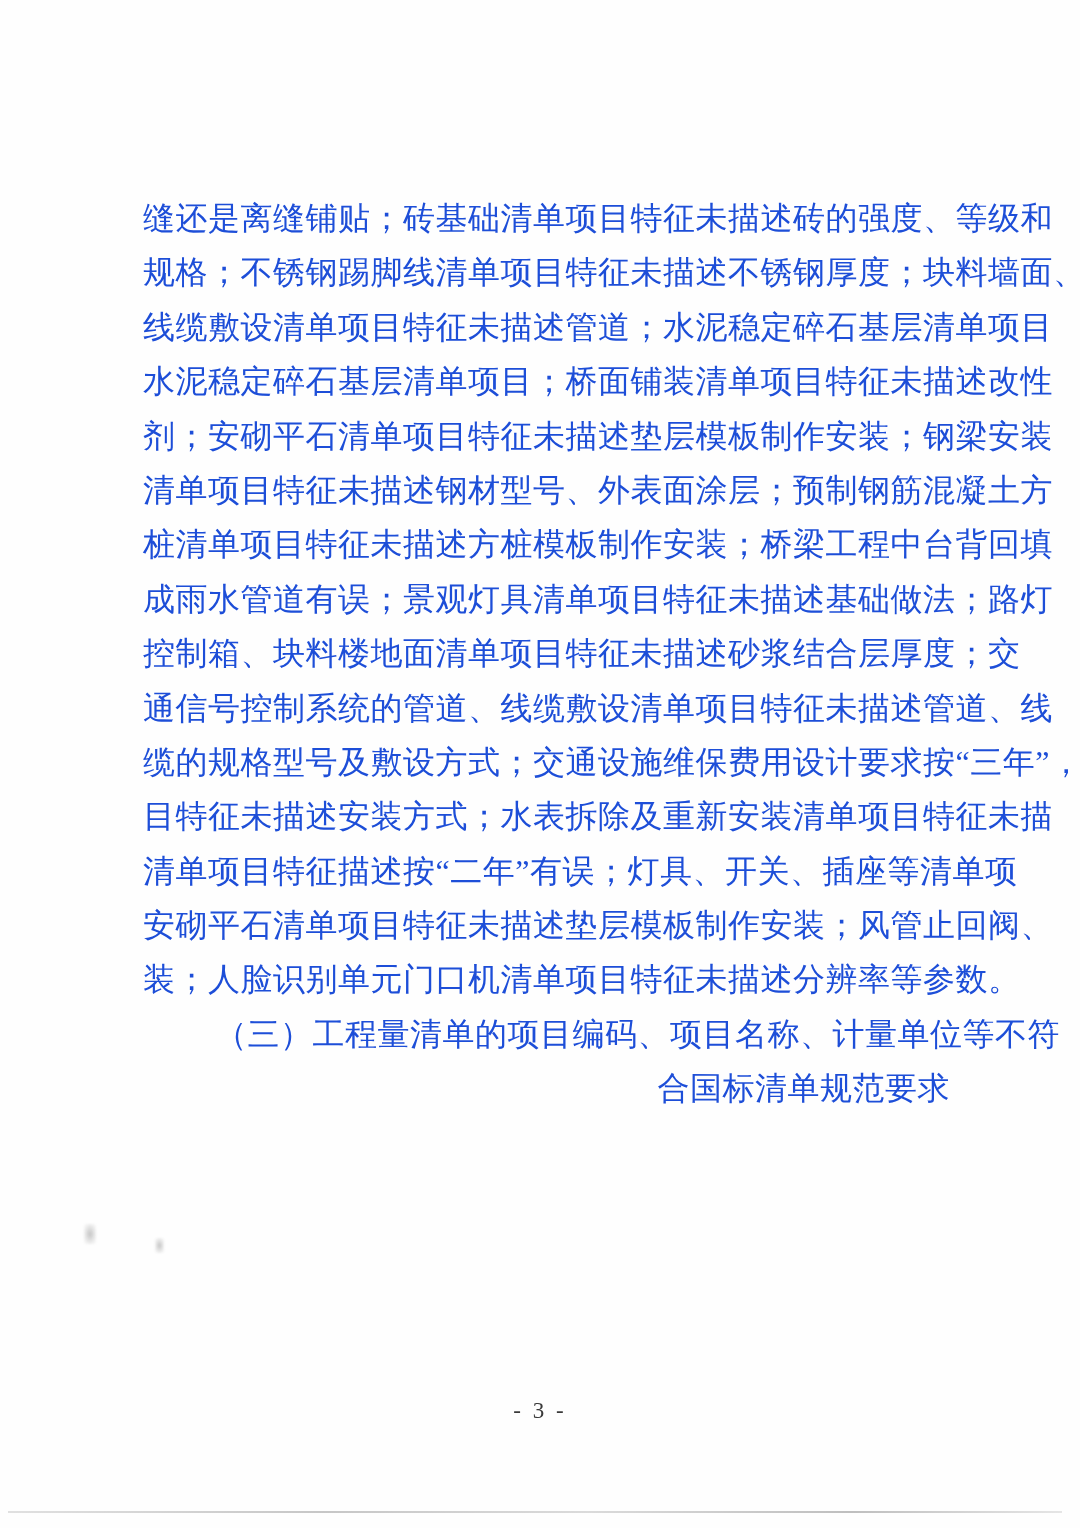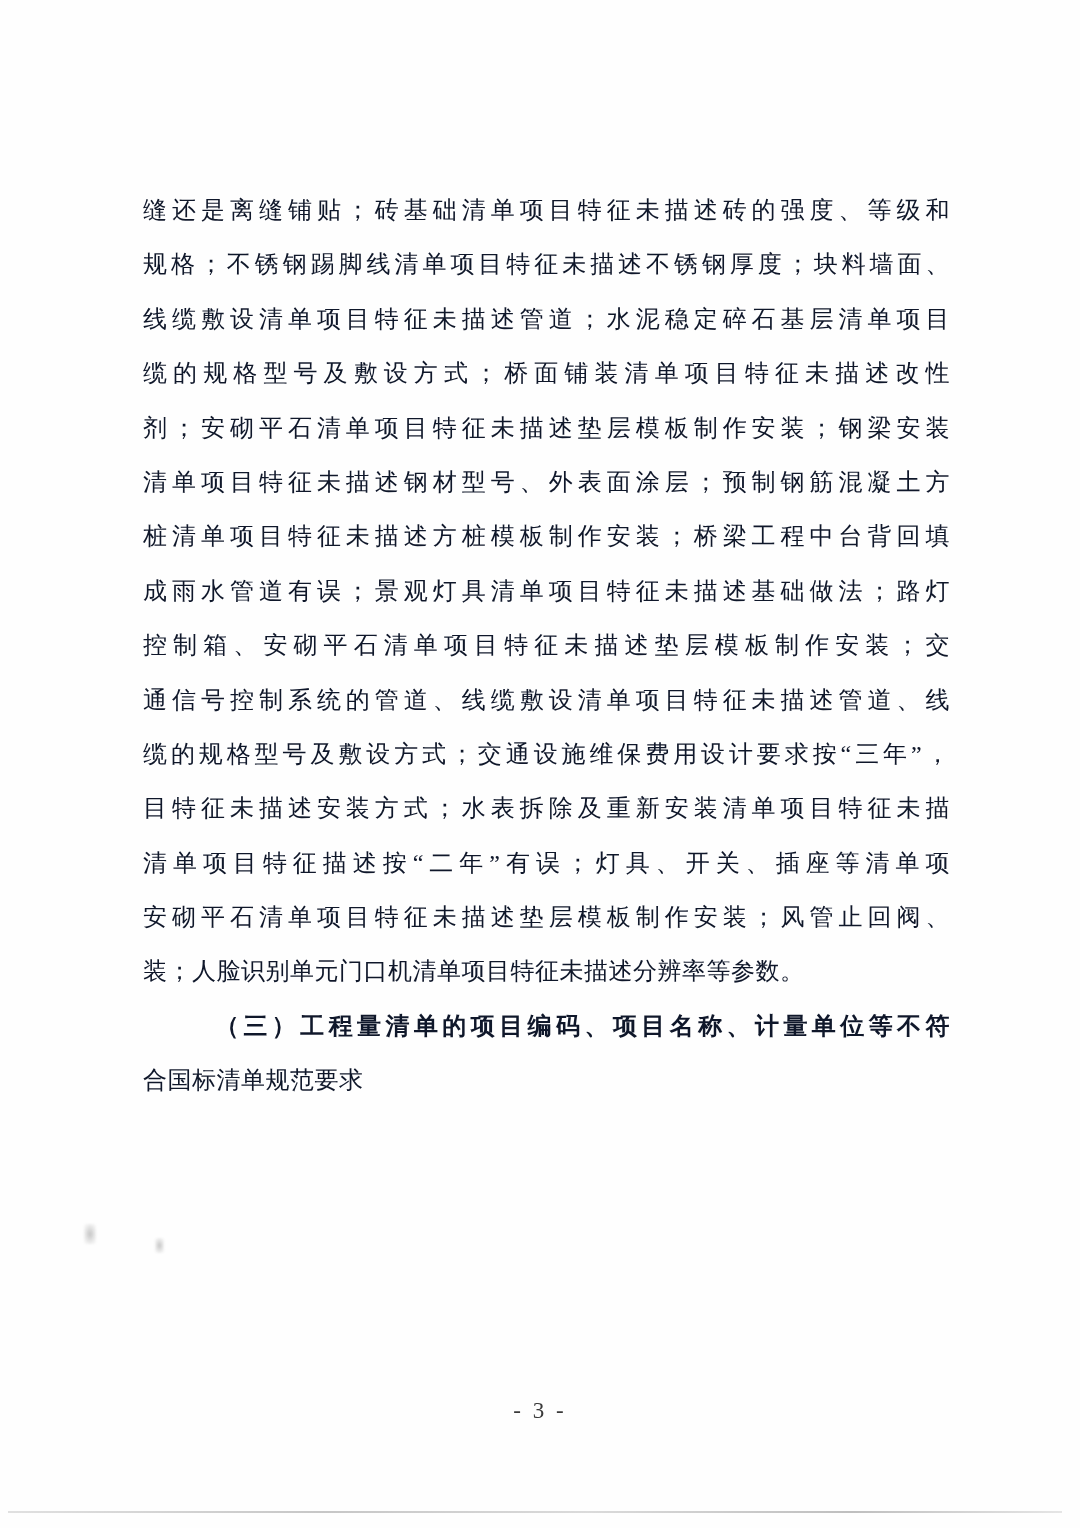"缝还是离缝铺贴；砖基础清单项目特征未描述砖的强度、等级和" .text-block { color: #0f172a -> #1d4ed8; font-size: 24px -> 32px; top: 183px -> 191px }
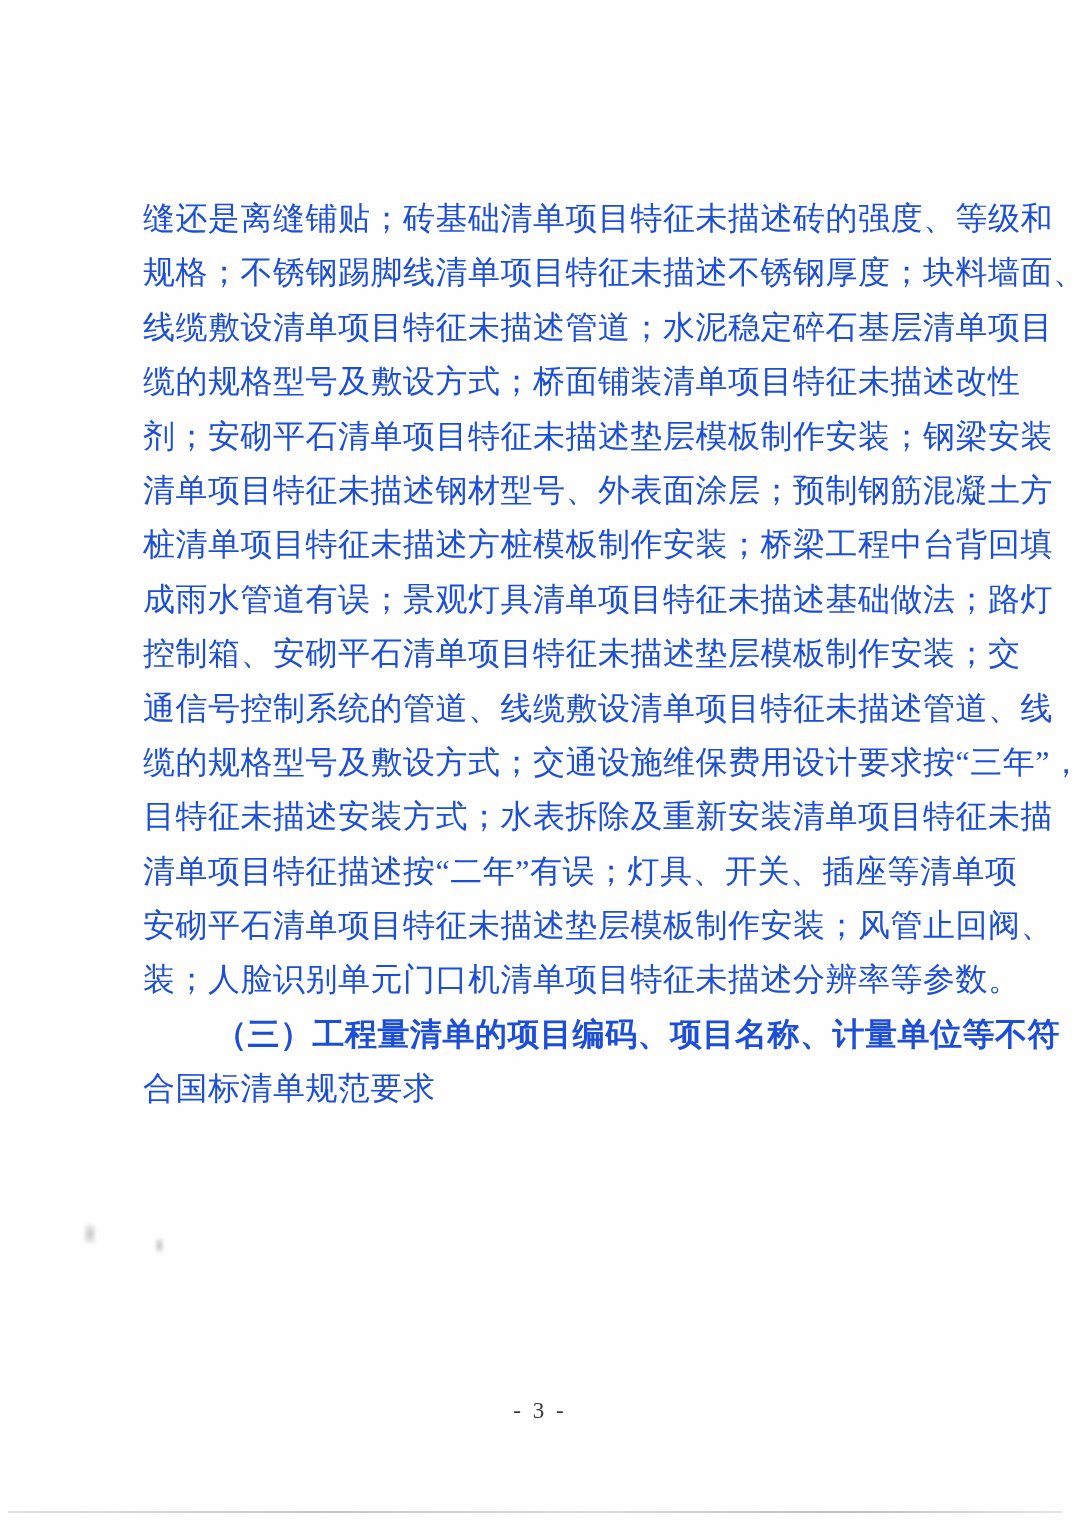"缆的规格型号及敷设方式；桥面铺装清单项目特征未描述改性" div.line { text: 缆的规格型号及敷设方式 -> 水泥稳定碎石基层清单项目 }
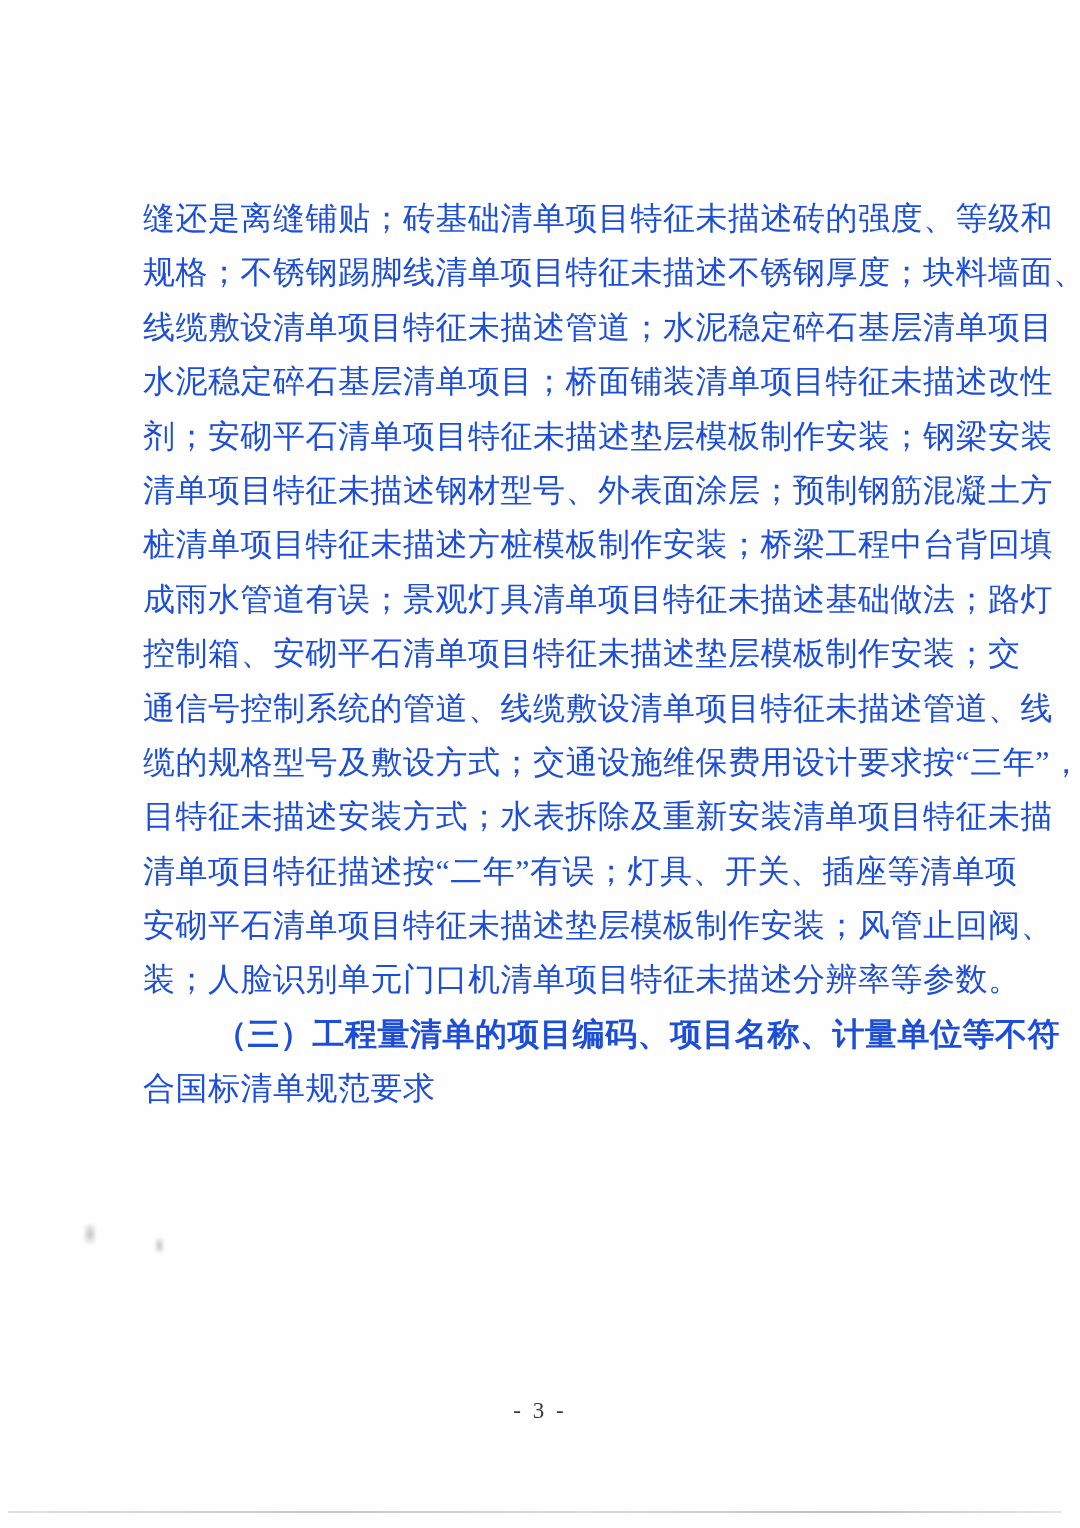"控制箱、安砌平石清单项目特征未描述垫层模板制作安装；交" div.line { text: 安砌平石清单项目特征未描述垫层模板制作安装 -> 块料楼地面清单项目特征未描述砂浆结合层厚度 }
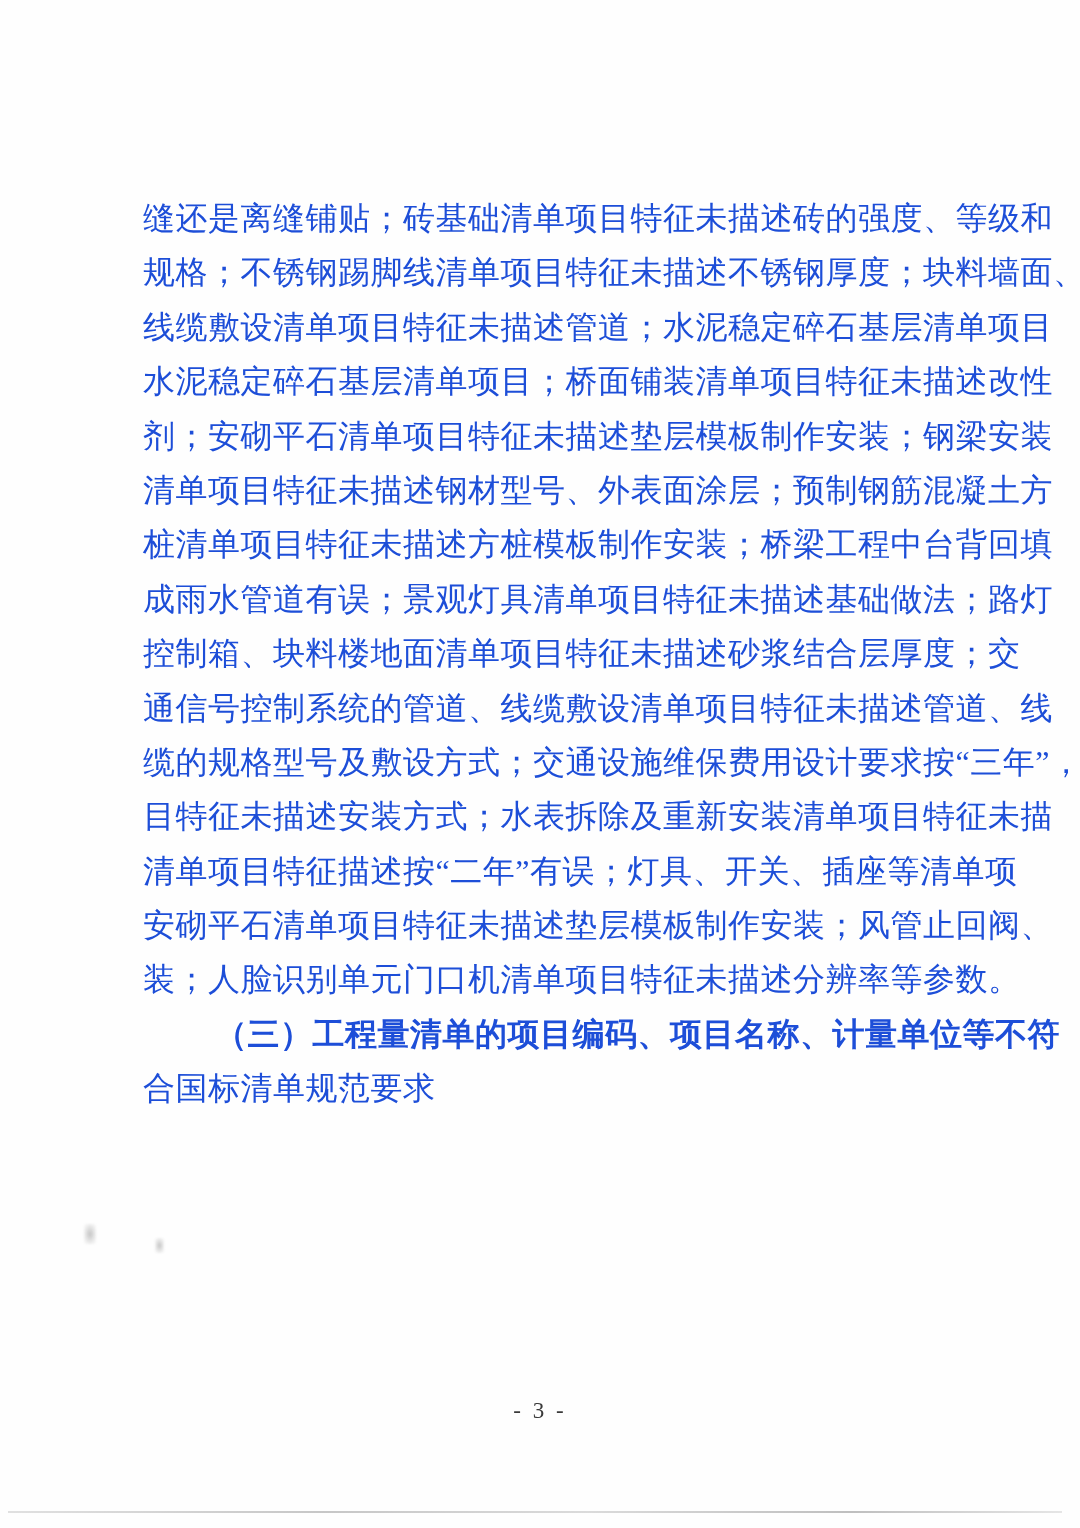"装；人脸识别单元门口机清单项目特征未描述分辨率等参数。" .line { text-align: left -> right }
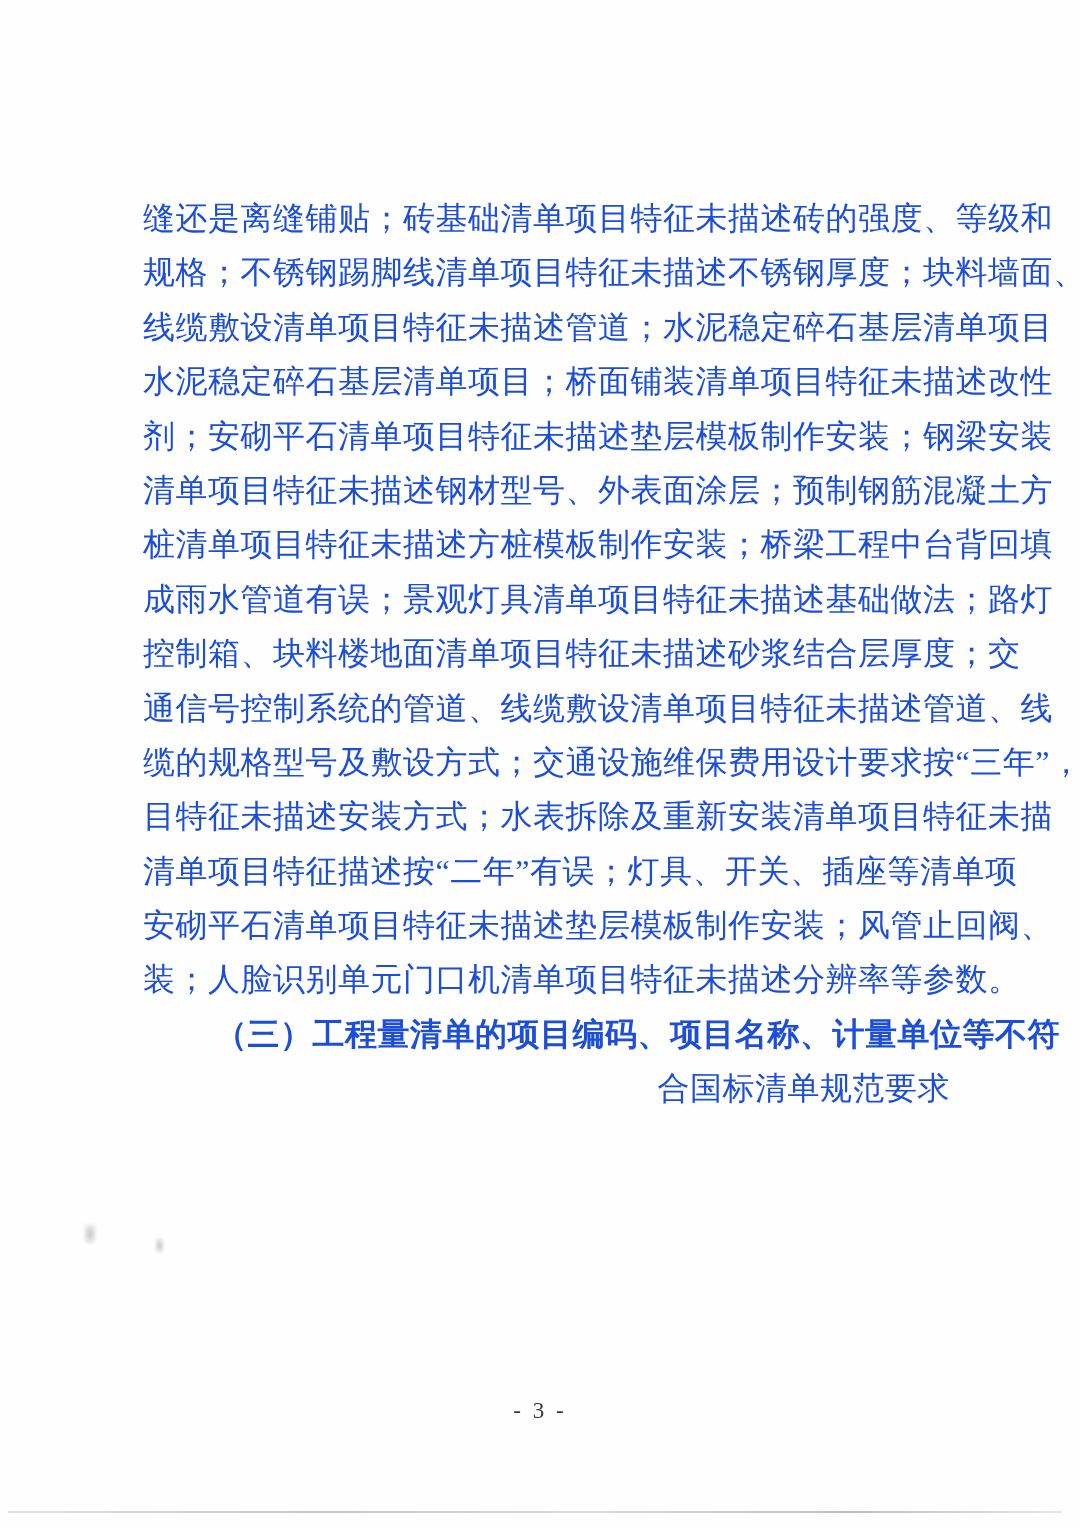"（三）工程量清单的项目编码、项目名称、计量单位等不符" .line.indent2 { font-weight: bold -> none }
